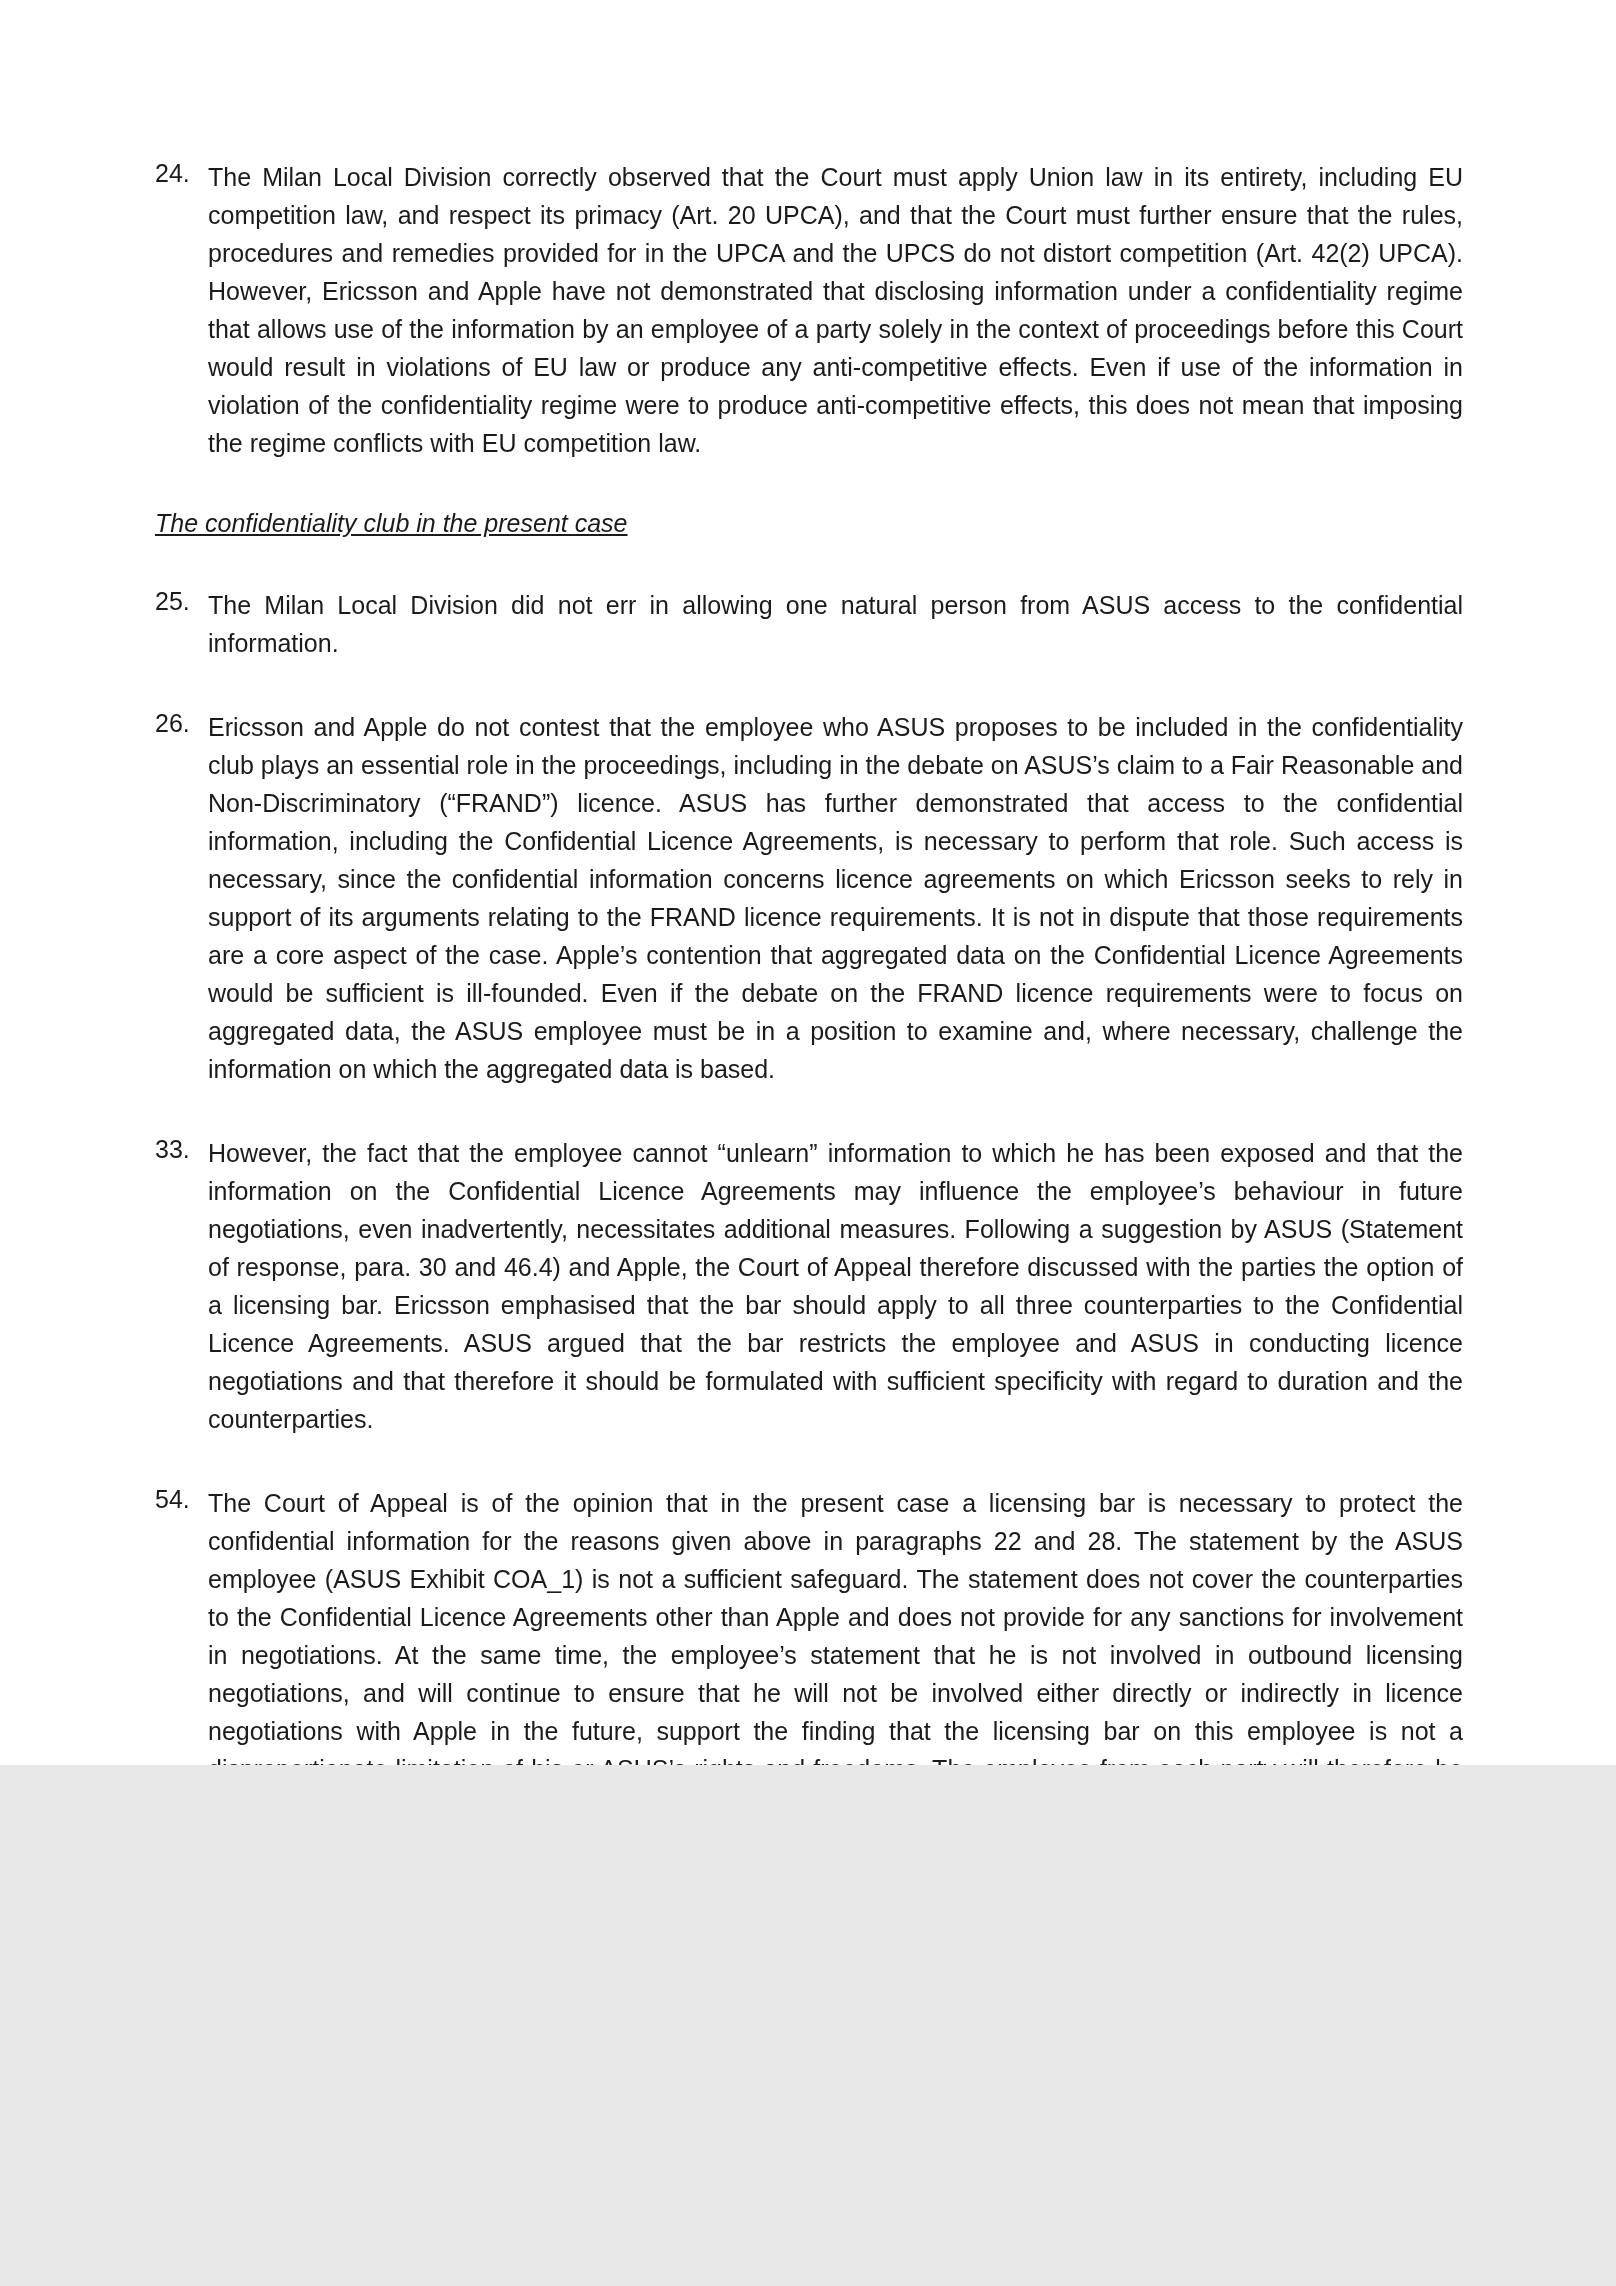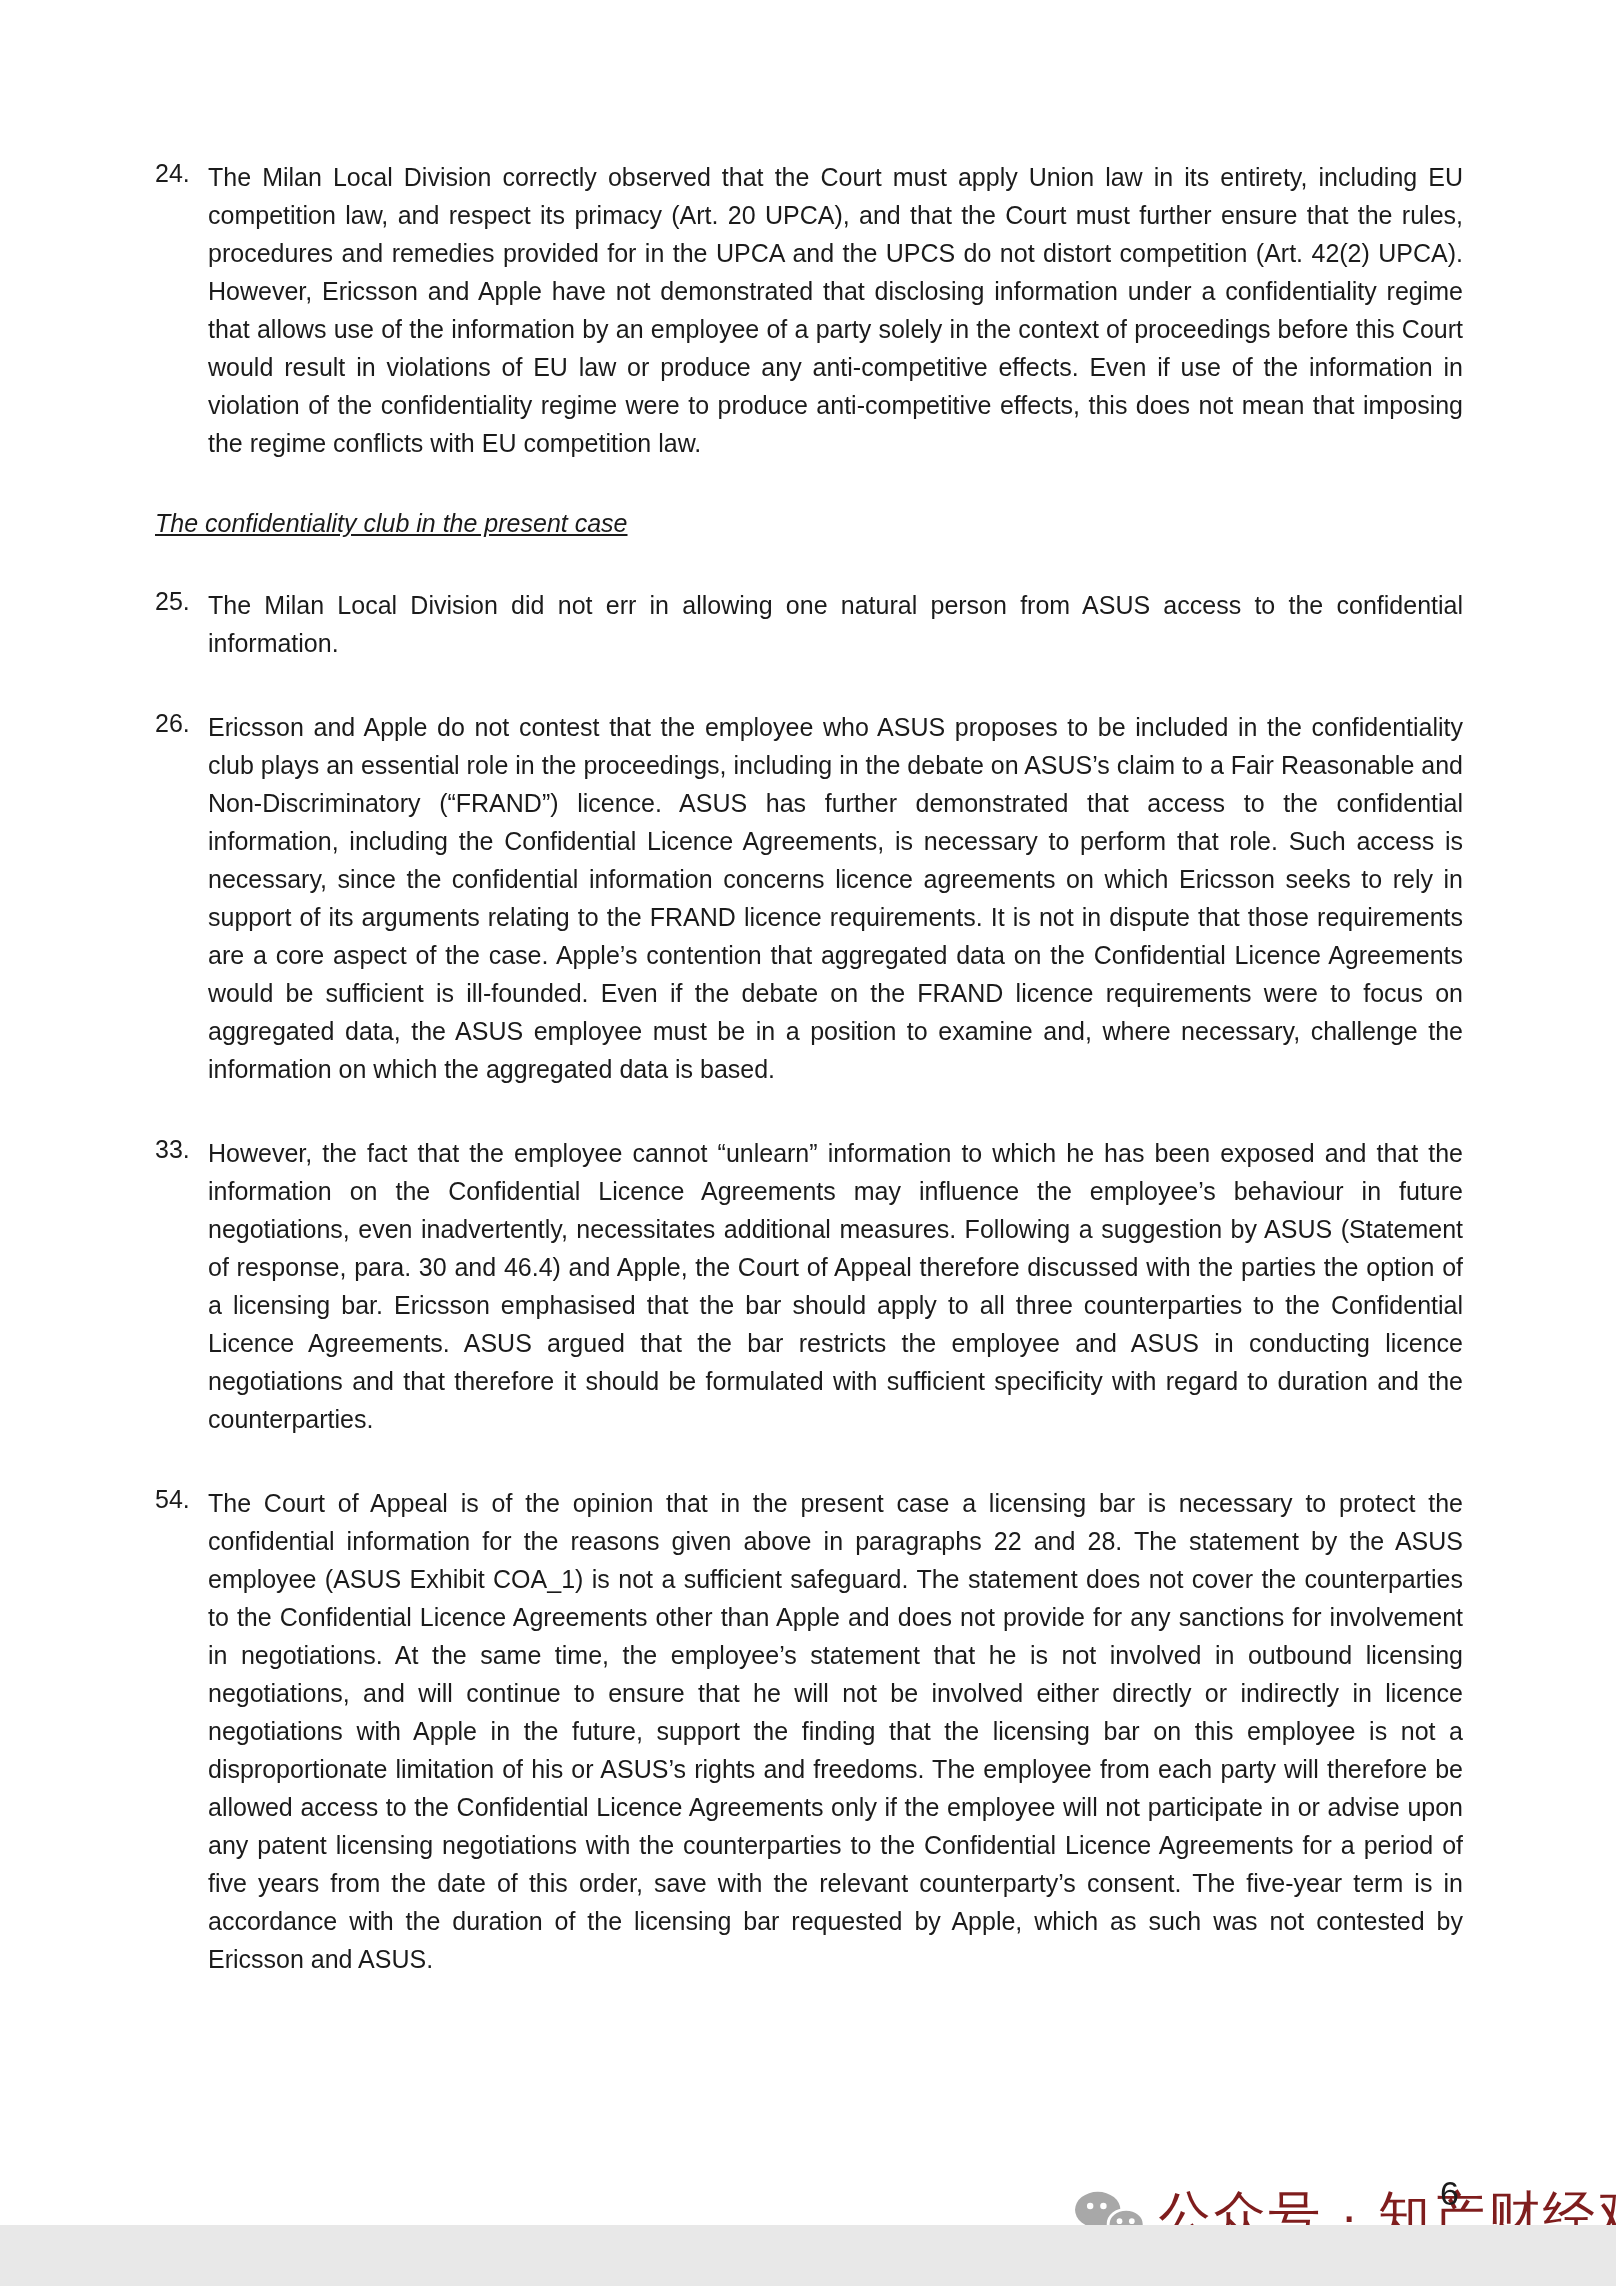"24." .page { height: 2225px -> 1765px }
